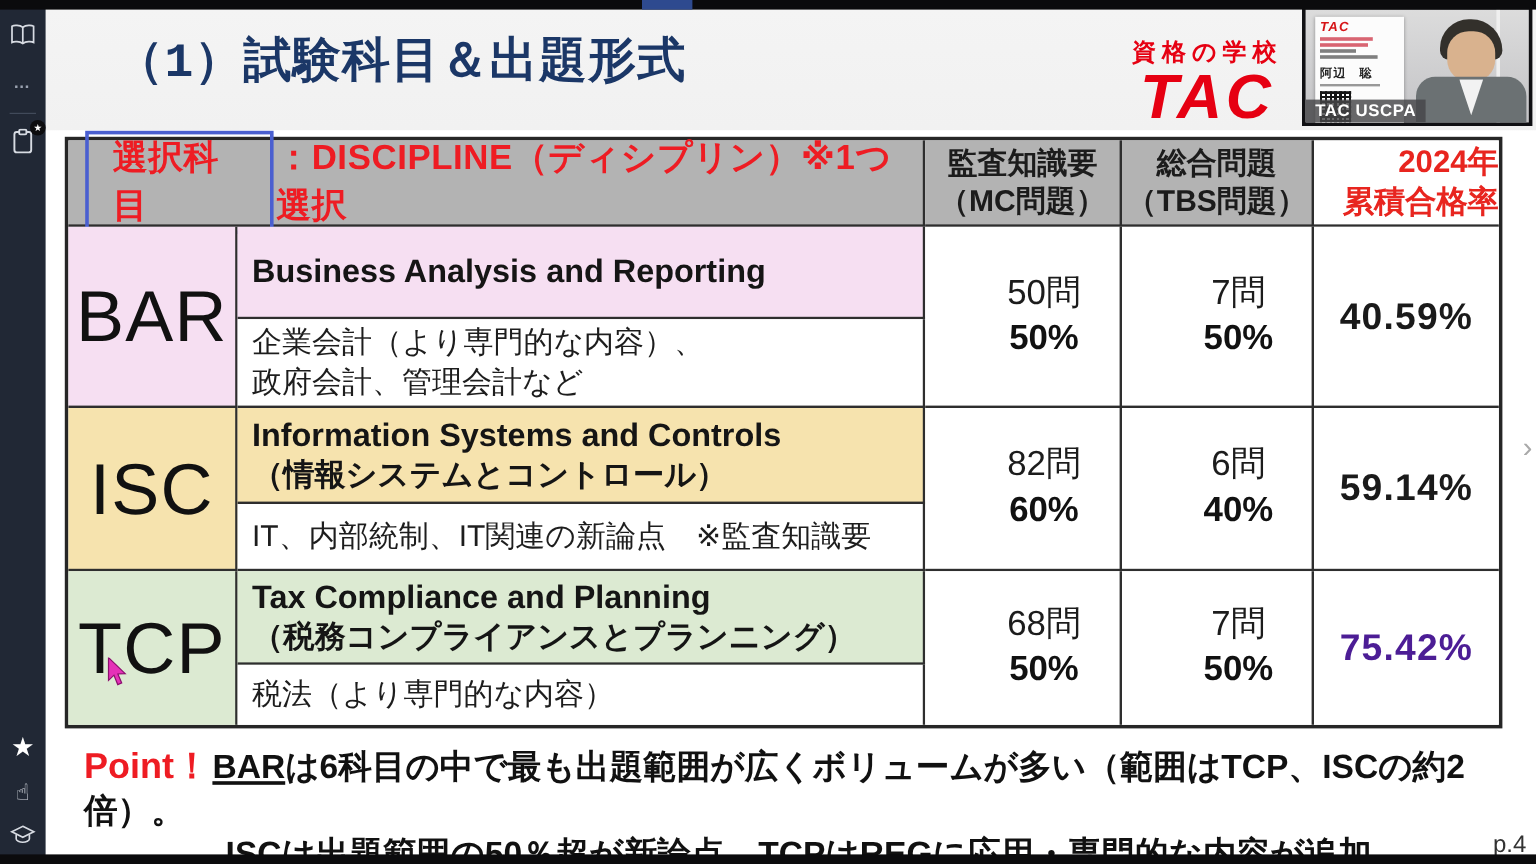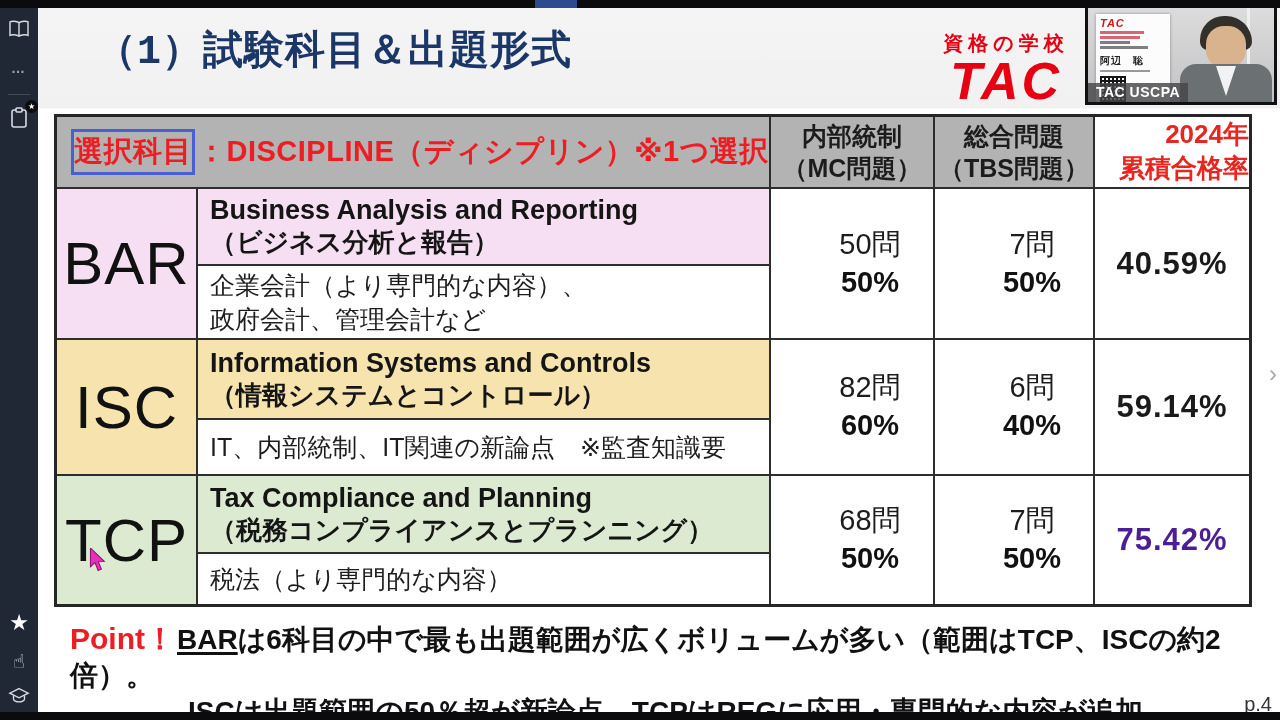"選択科目" .boxed { padding: 0 0 -> 0 20px }
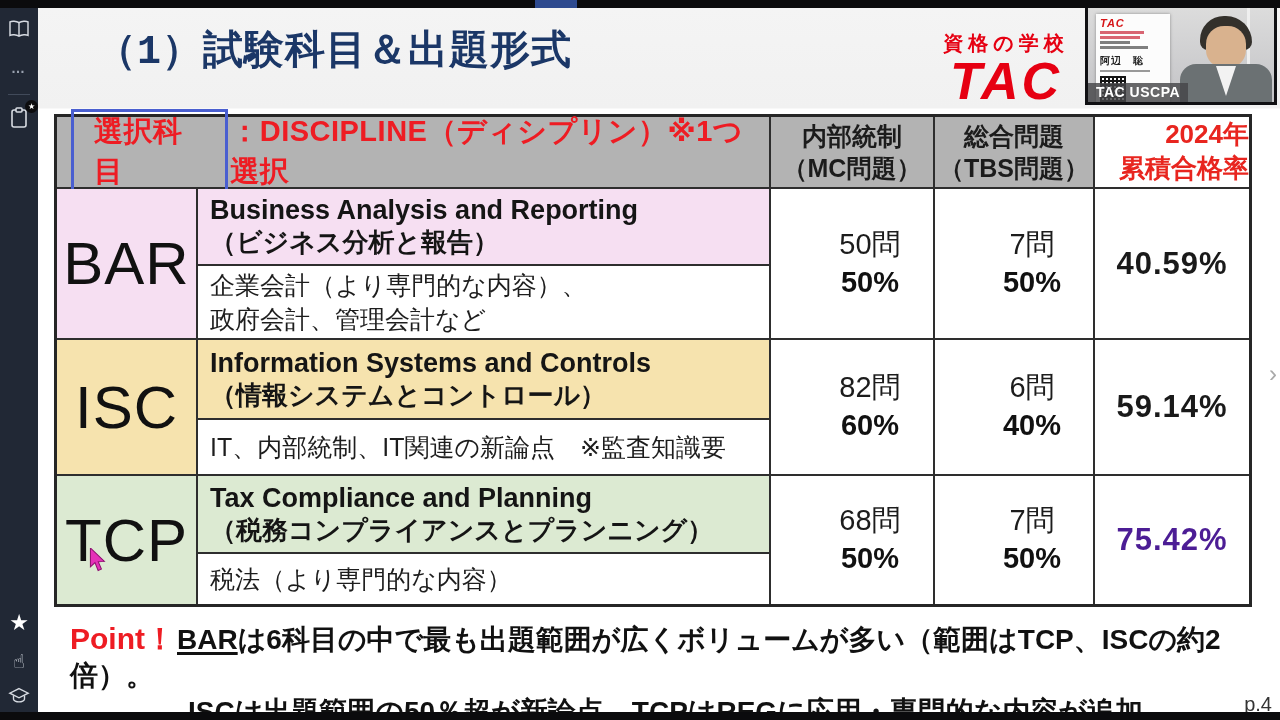"内部統制" span { text: 内部統制 -> 監査知識要 }
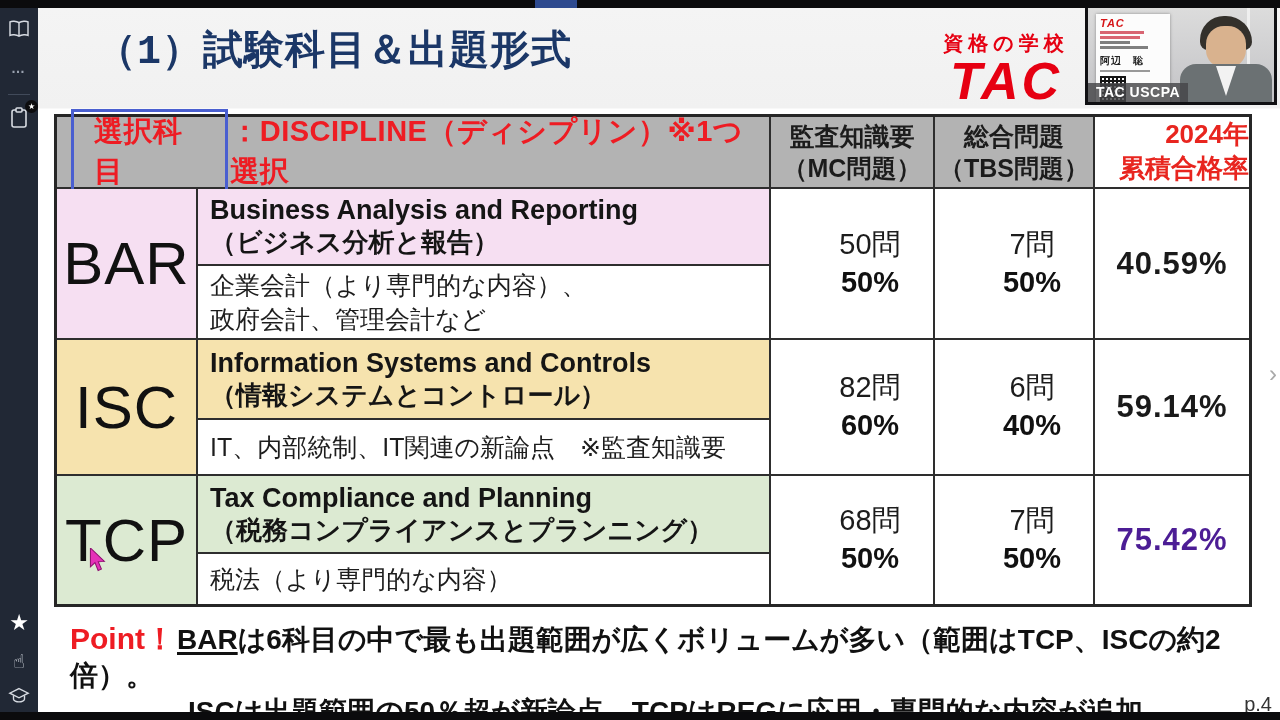"（ビジネス分析と報告）" span.ja-line { html: <span>（ビジネス分析と報告）</span> -> none }
